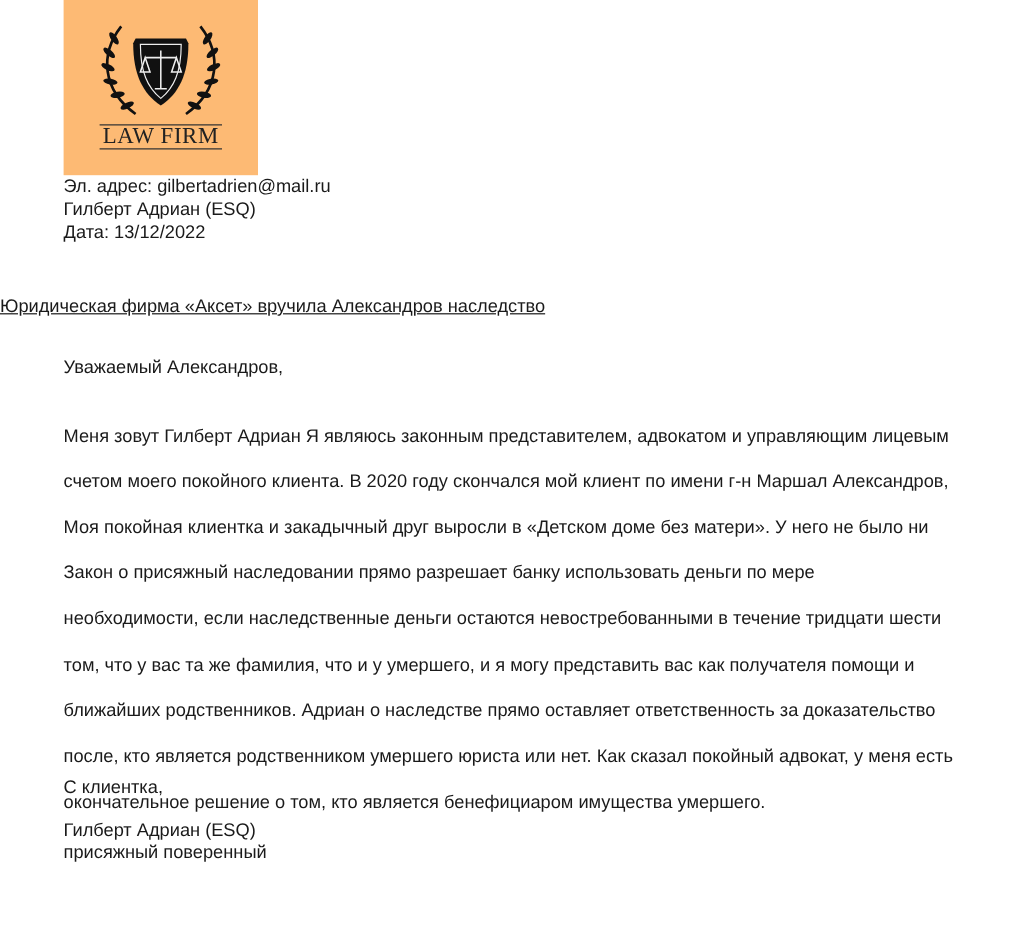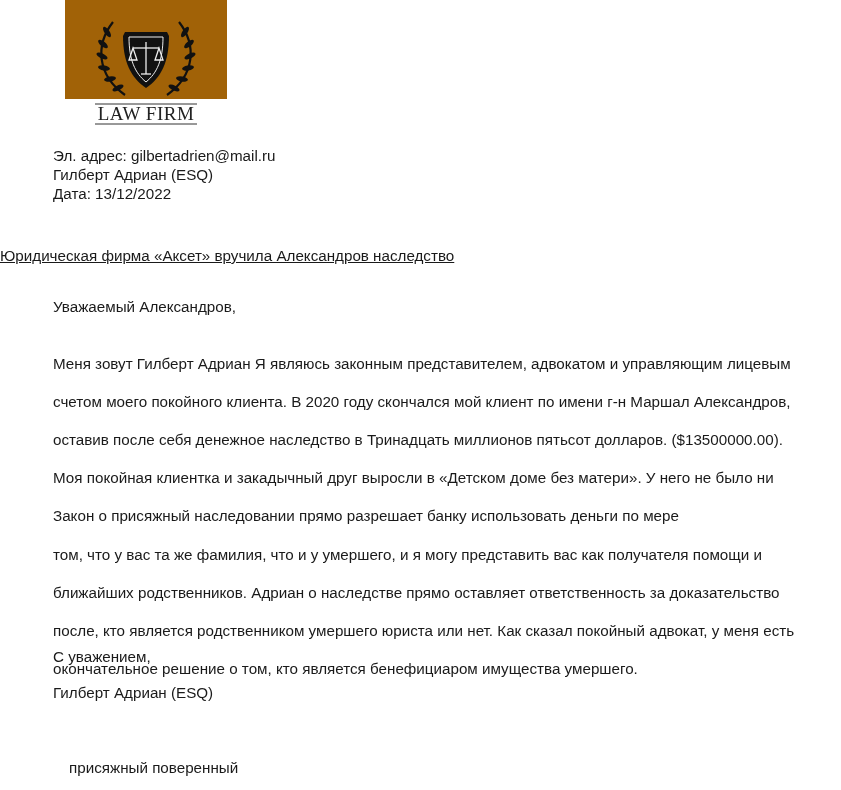"LAW FIRM" .logo { background: #a16207 -> #fdba74; height: 99px -> 146px; left: 65px -> 53px }
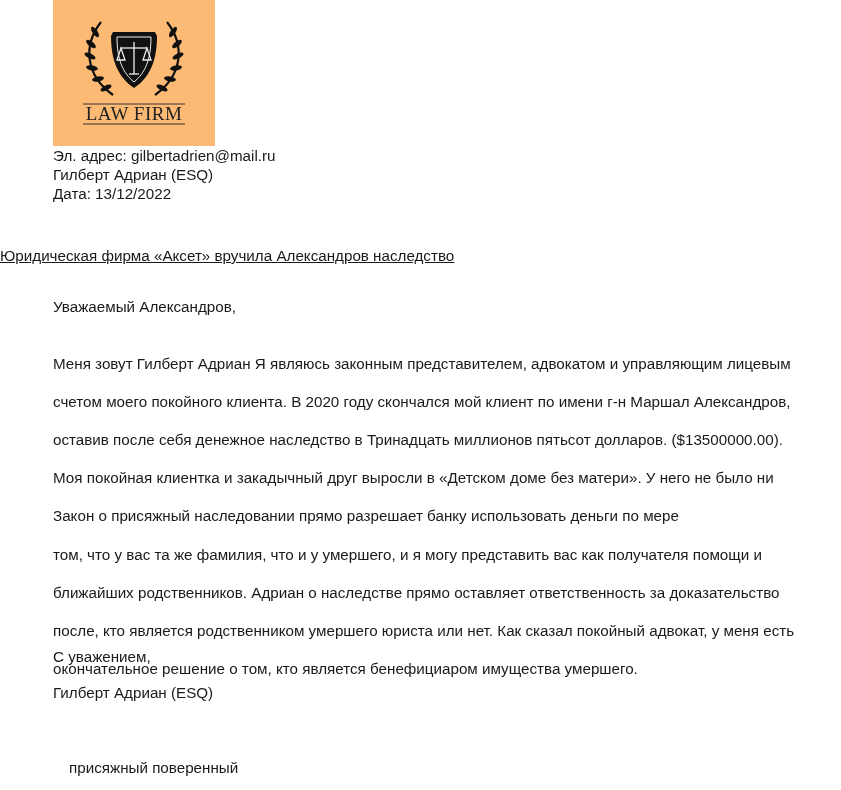"оставив после себя денежное наследство" span.line { html: <span>оставив после себя денежное наследство в Тринадцать миллионов пятьсот долларов. ($13500000.00).</span> -> none }
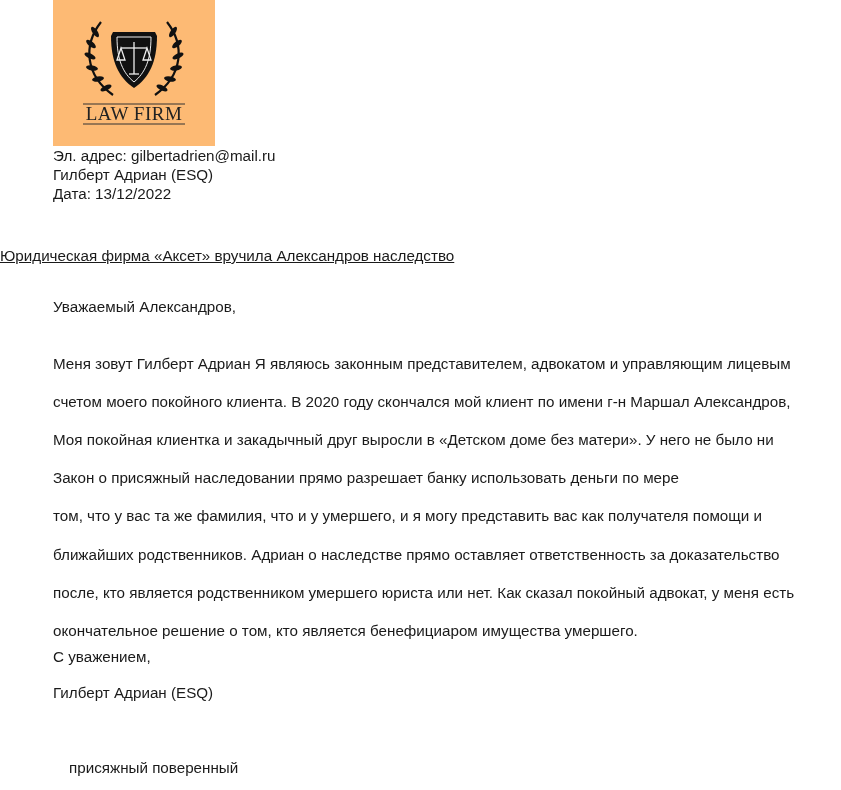"необходимости, если наследственные" span.line { html: none -> <span>необходимости, если наследственные деньги остаются невостребованными в течение тридцати шести</span> }
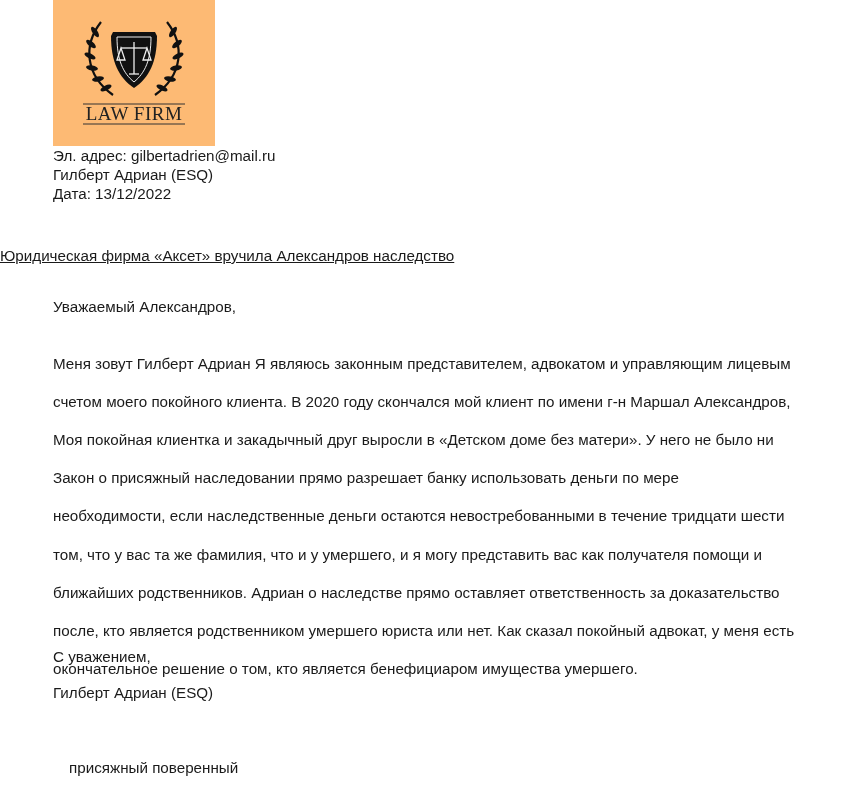"С уважением," div.closing { text: уважением -> клиентка }
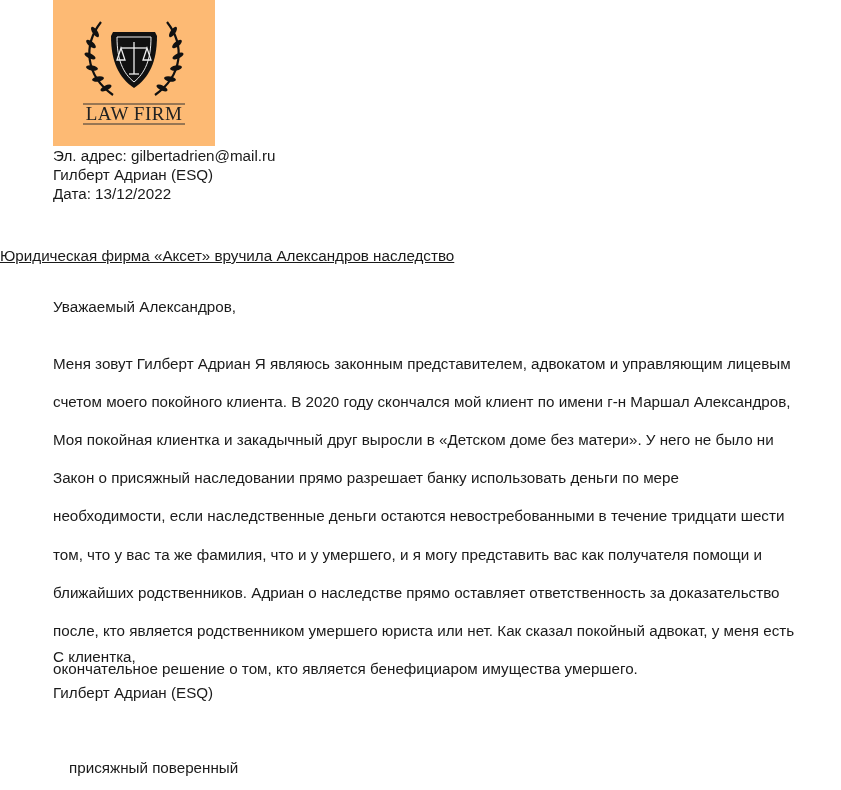"присяжный поверенный" .sig-title { margin-left: 16px -> none; top: 758px -> 701px }
